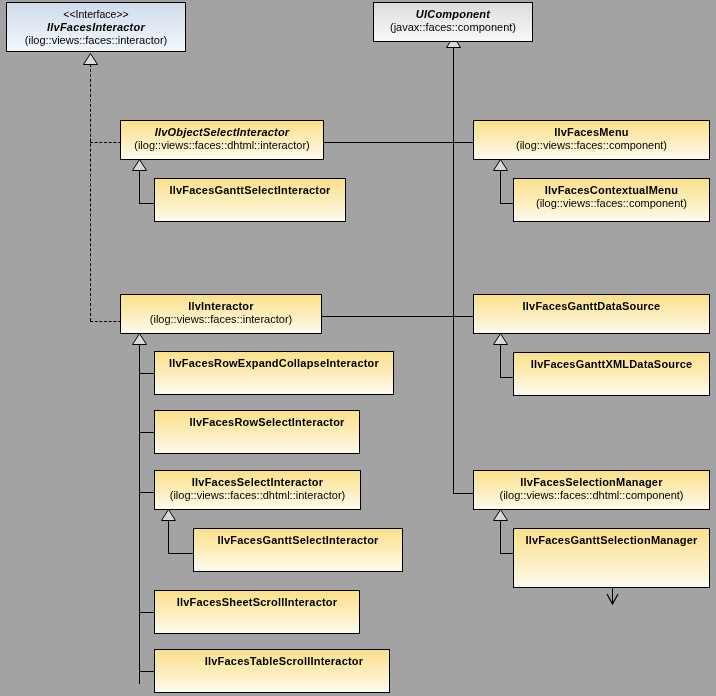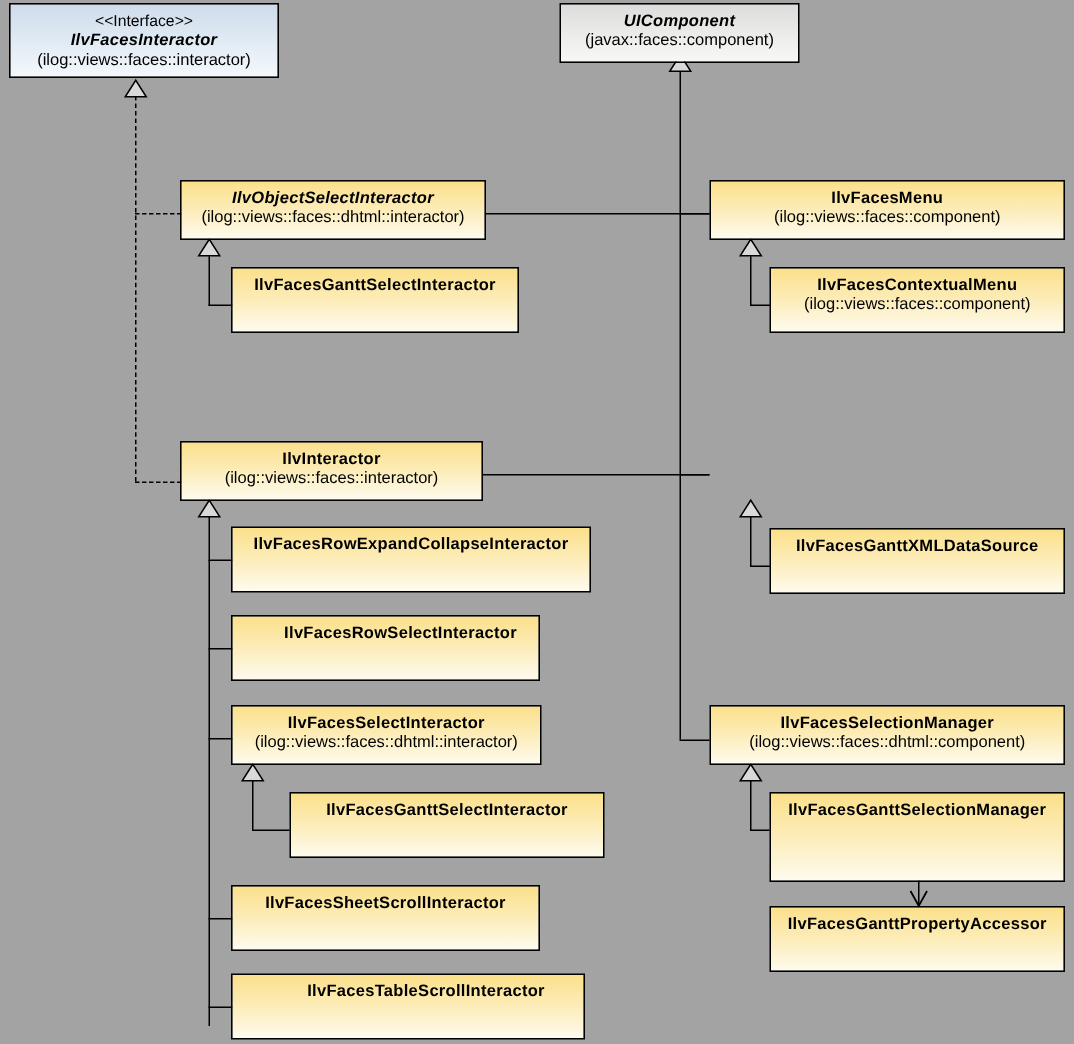"IlvFacesGanttDataSource" div.uml-box { html: none -> <div> <span>IlvFacesGanttDataSource</span> </div> }
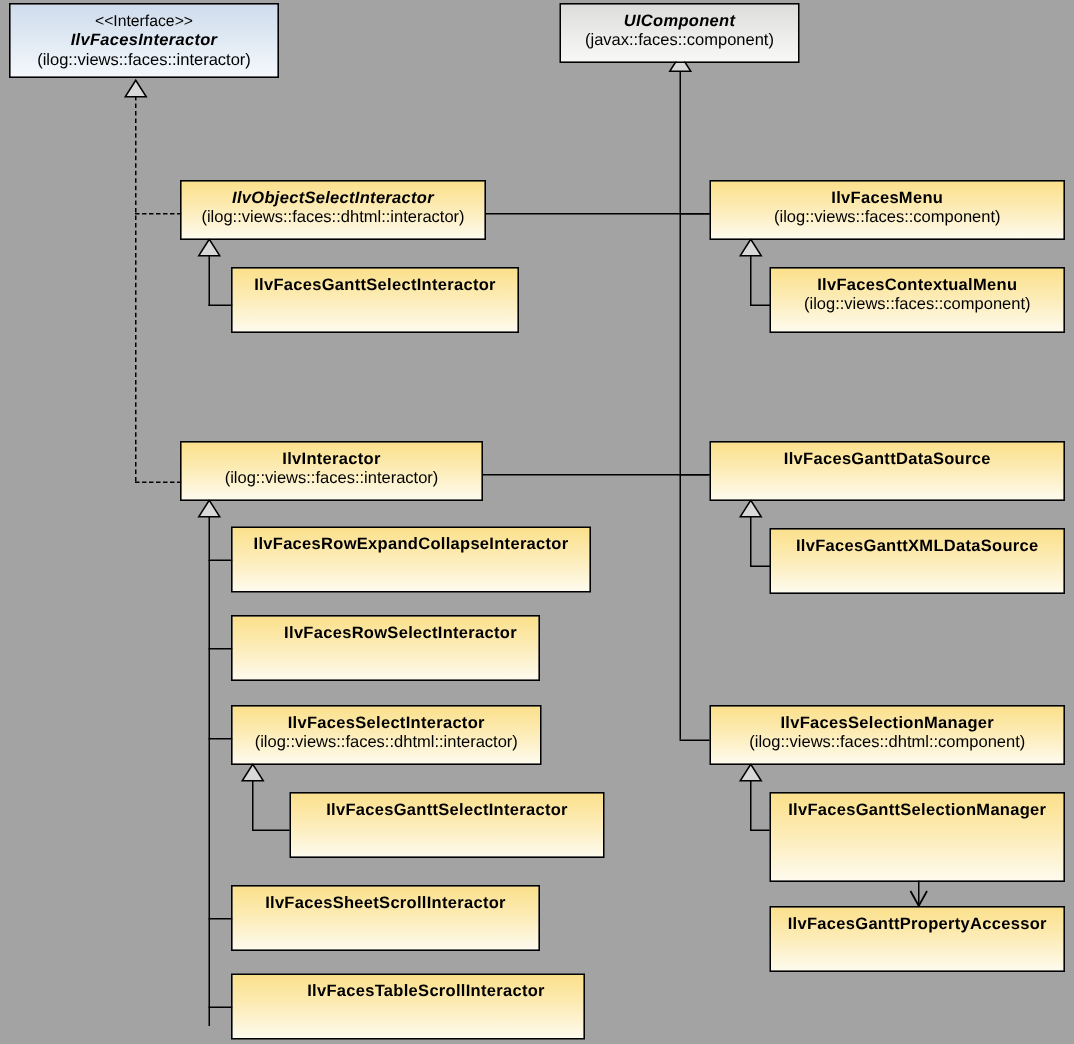"IlvFacesGanttPropertyAccessor" div.uml-box { html: <div> <span>IlvFacesGanttPropertyAccessor</span> </div> -> none }
